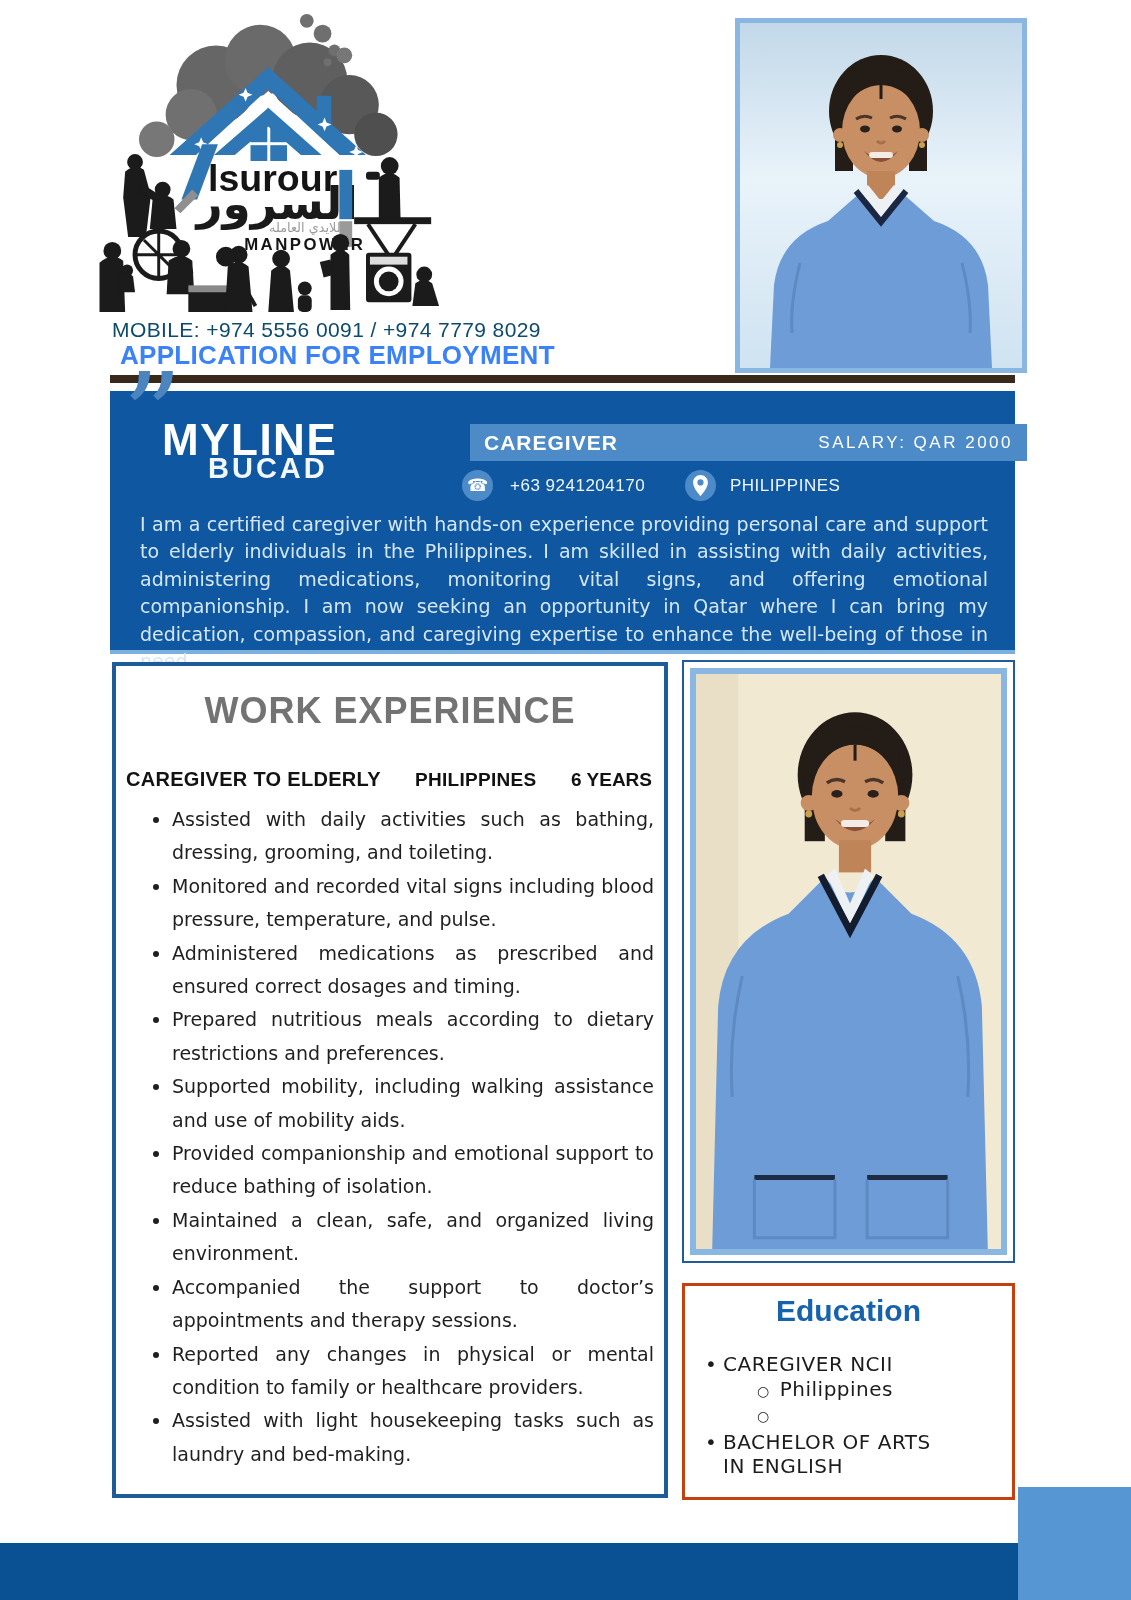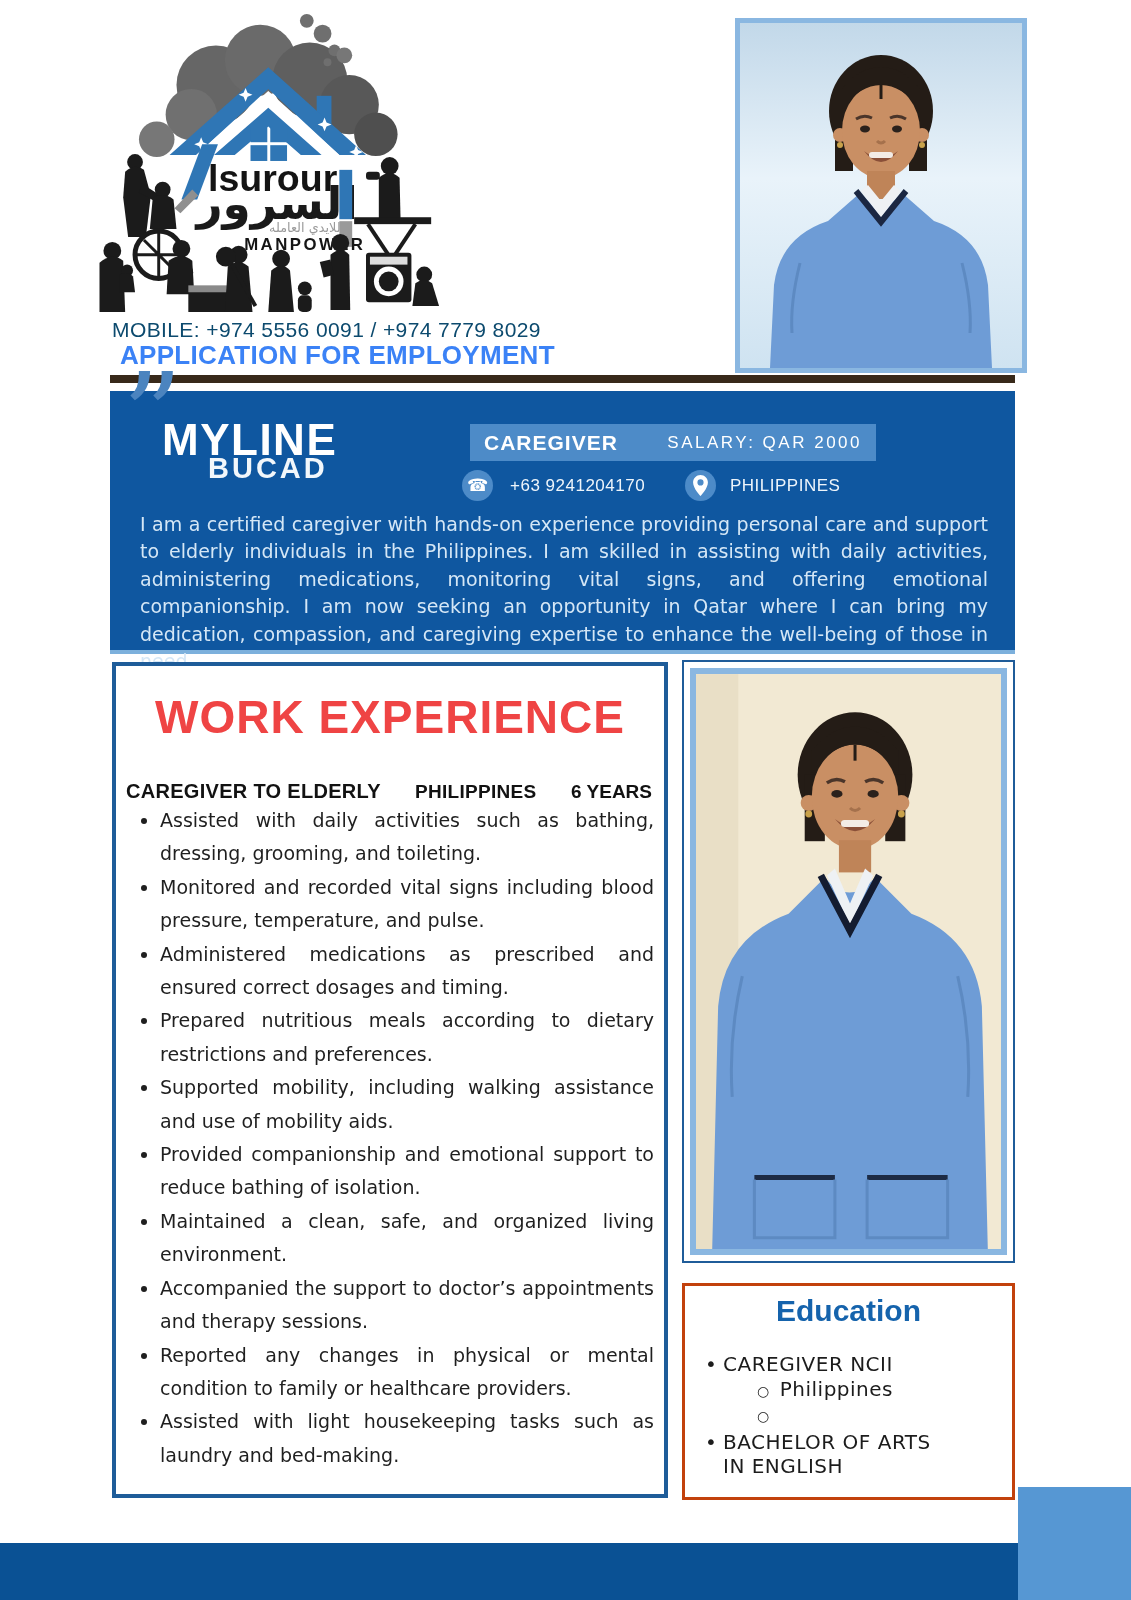"CAREGIVER" .role-bar { width: 406px -> 557px }
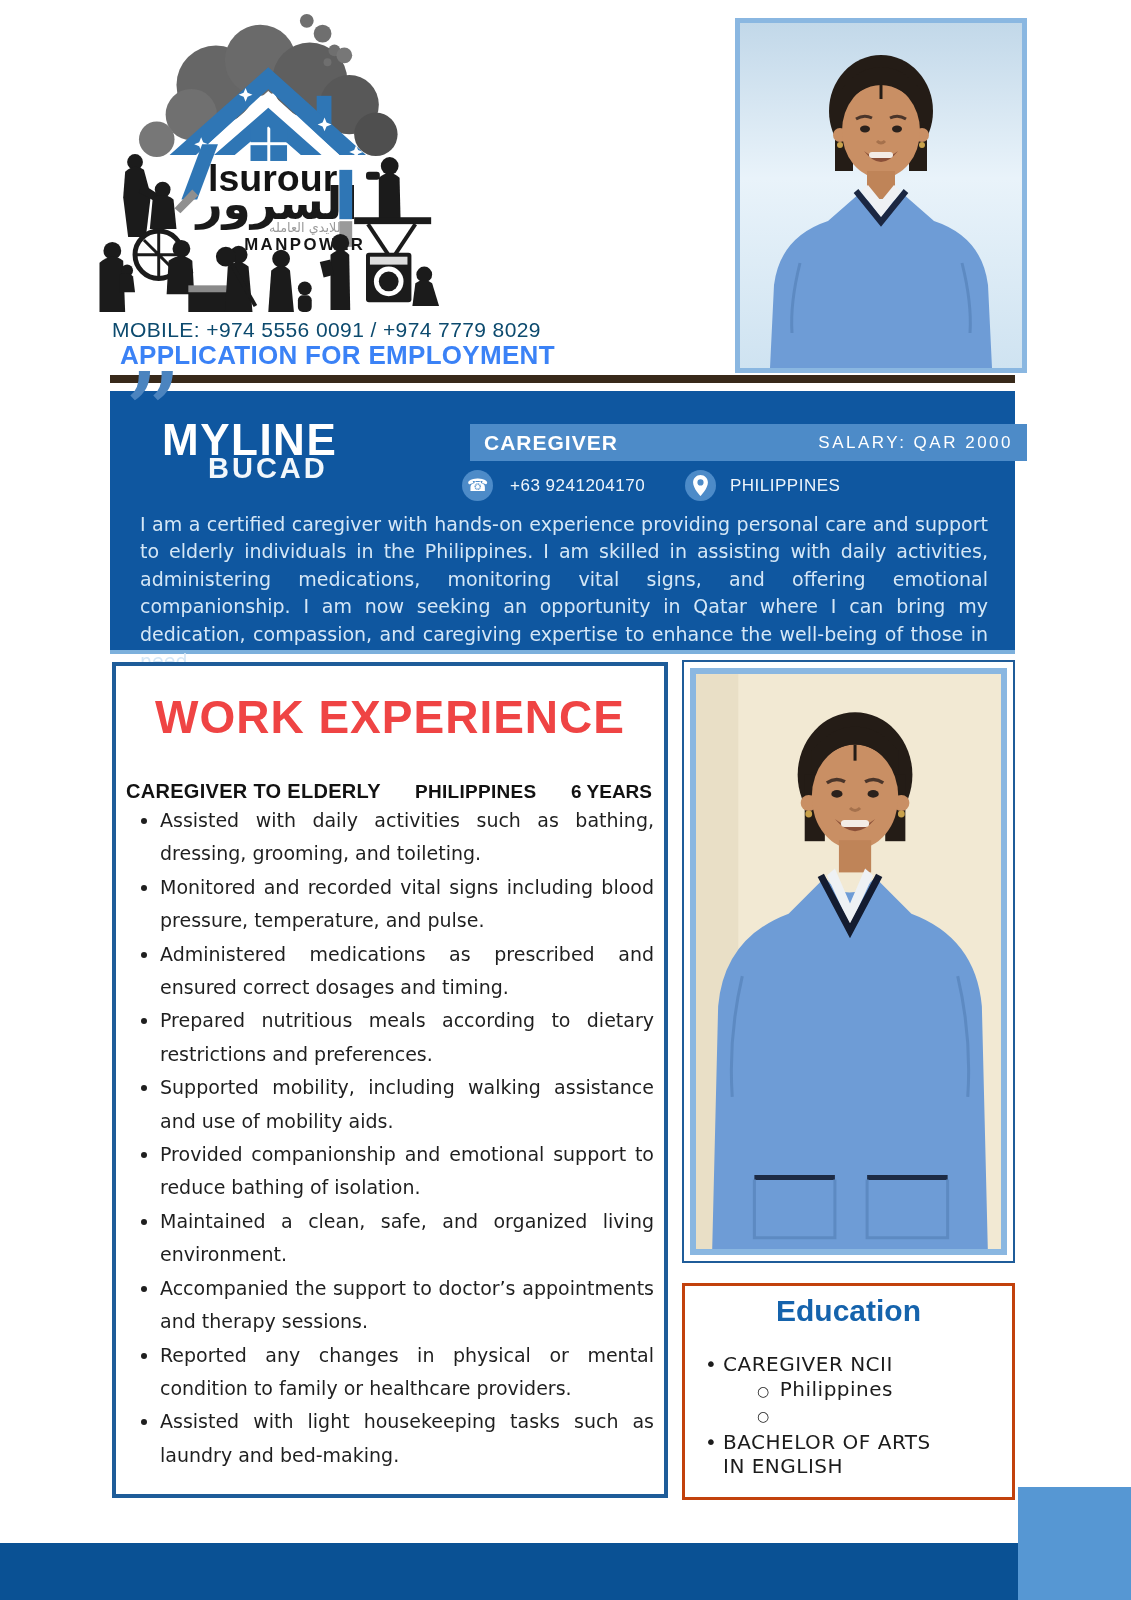"WORK EXPERIENCE" .we-heading { color: #ef4444 -> #737373; font-size: 46px -> 36px }
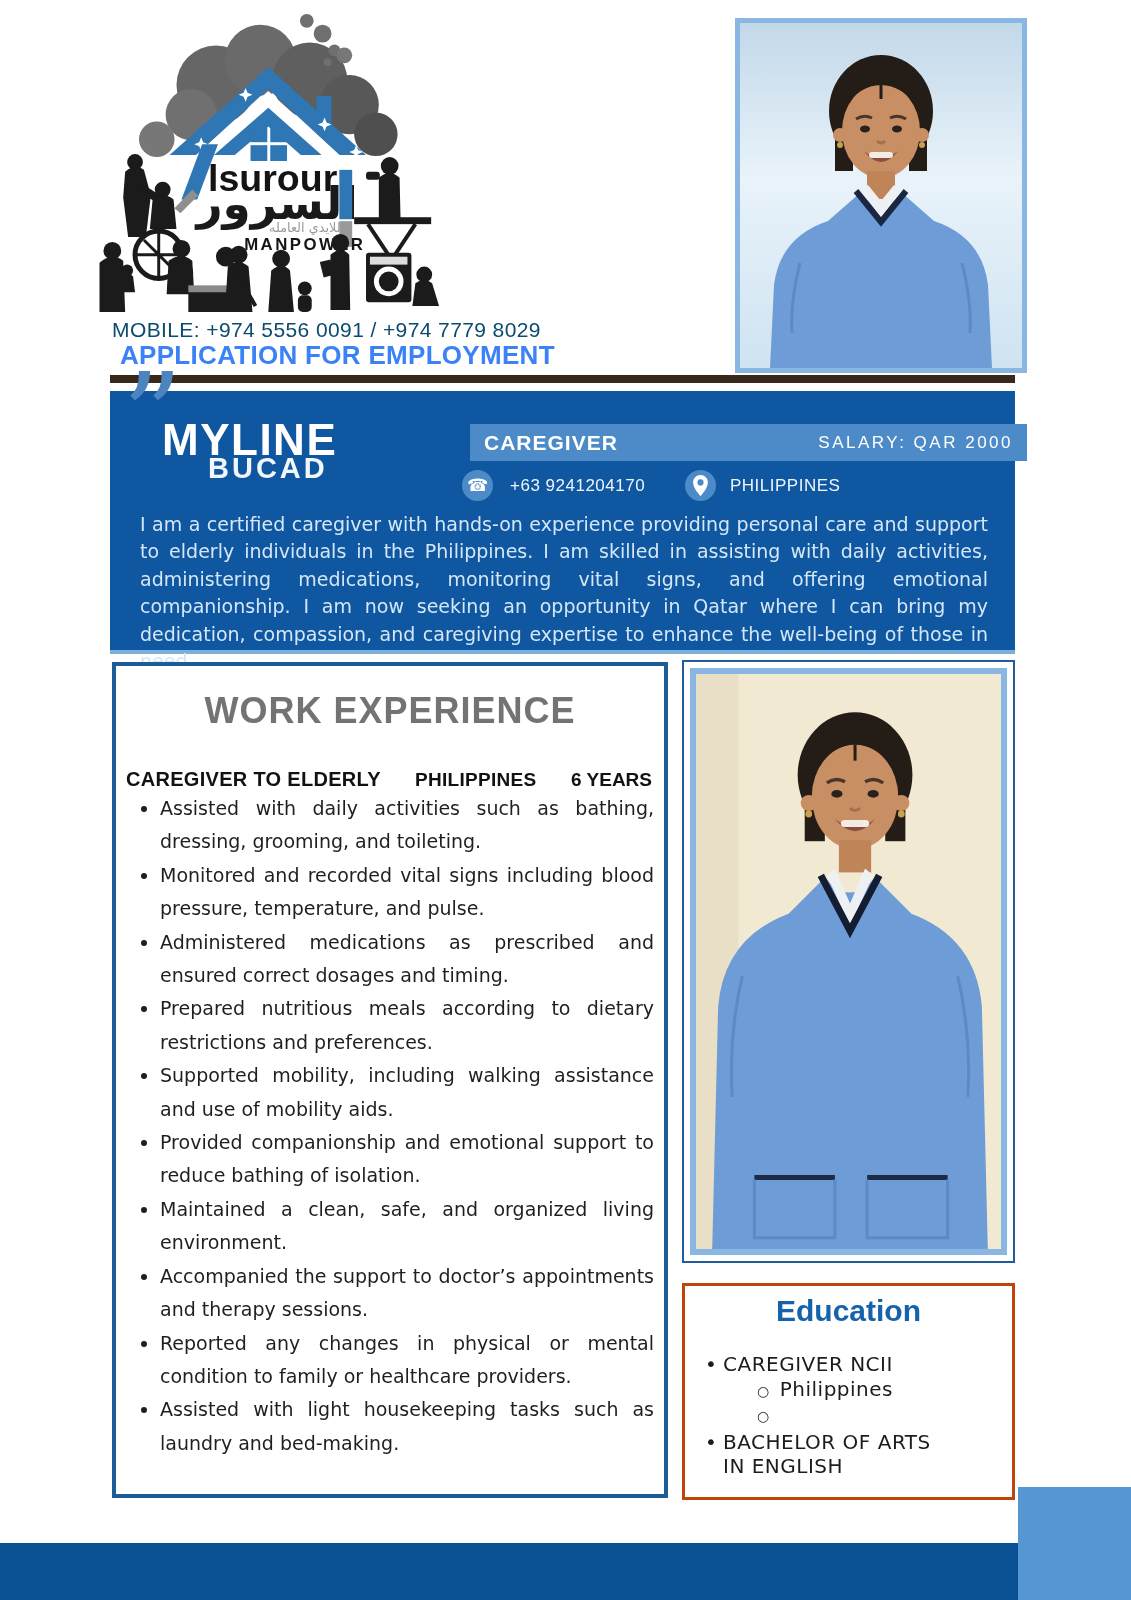"Assisted with daily activities such" ul.bullets { margin: 1px 8px 0 0 -> 12px 8px 0 0; padding-left: 44px -> 56px }
